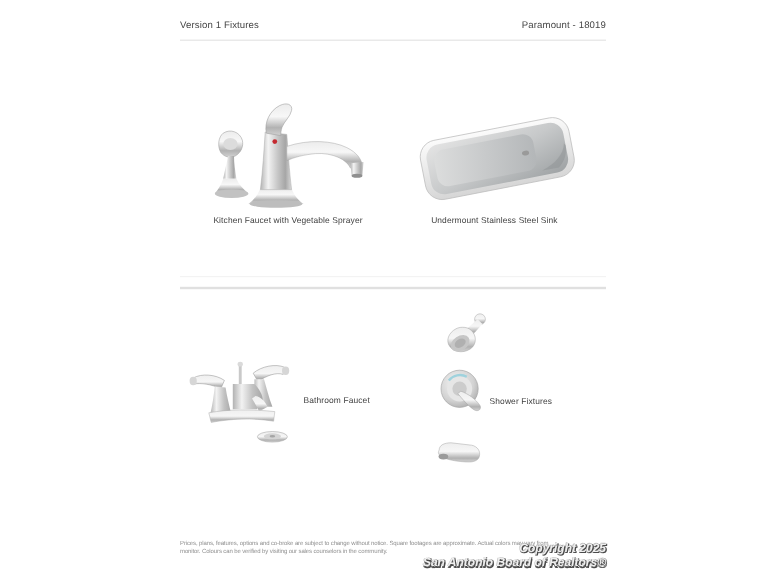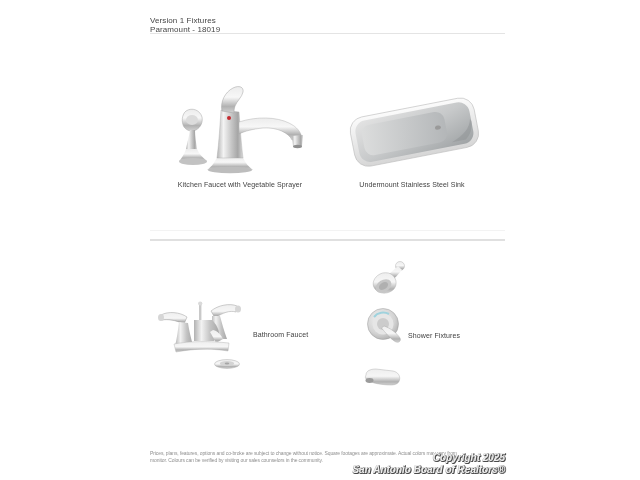"Version 1 Fixtures" .header-row { flex-direction: column -> none }
